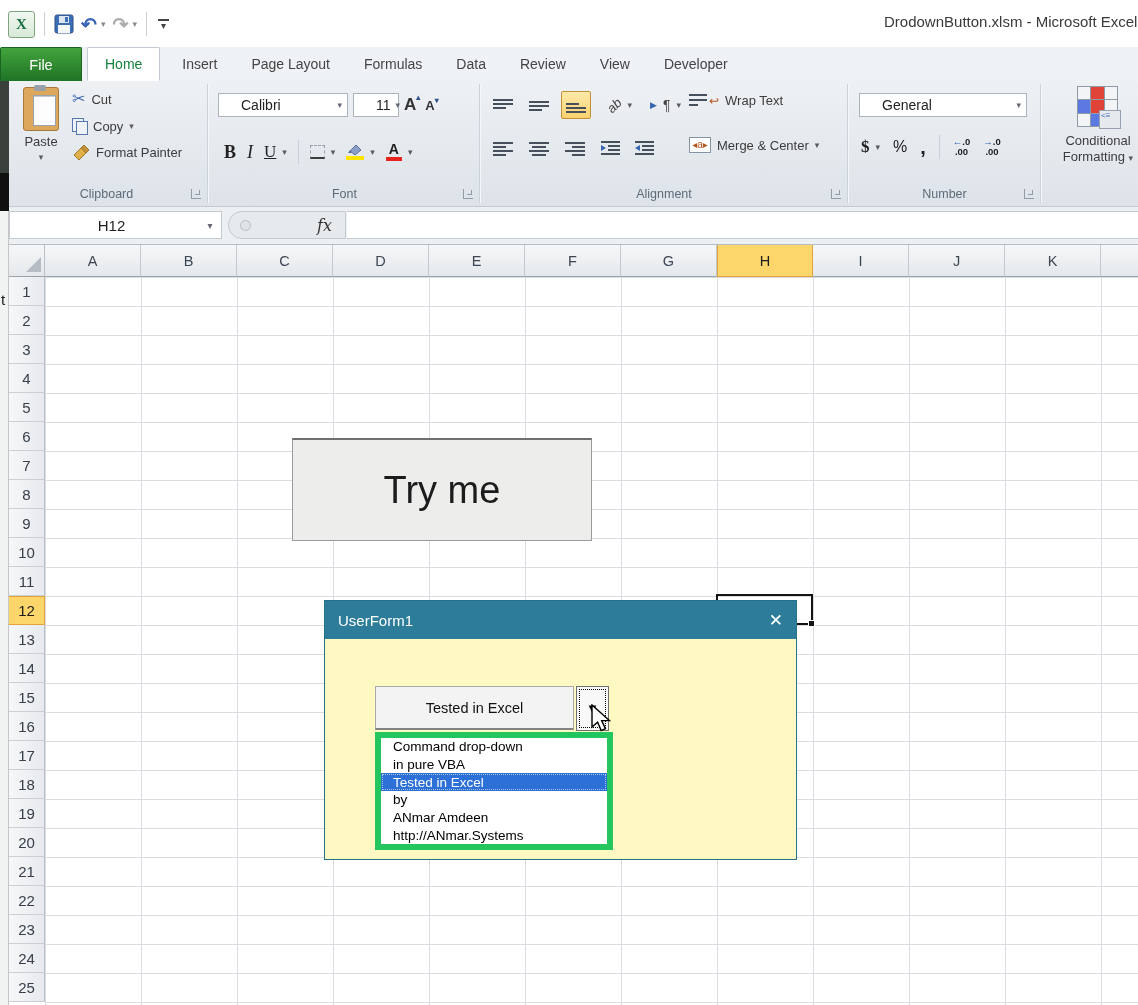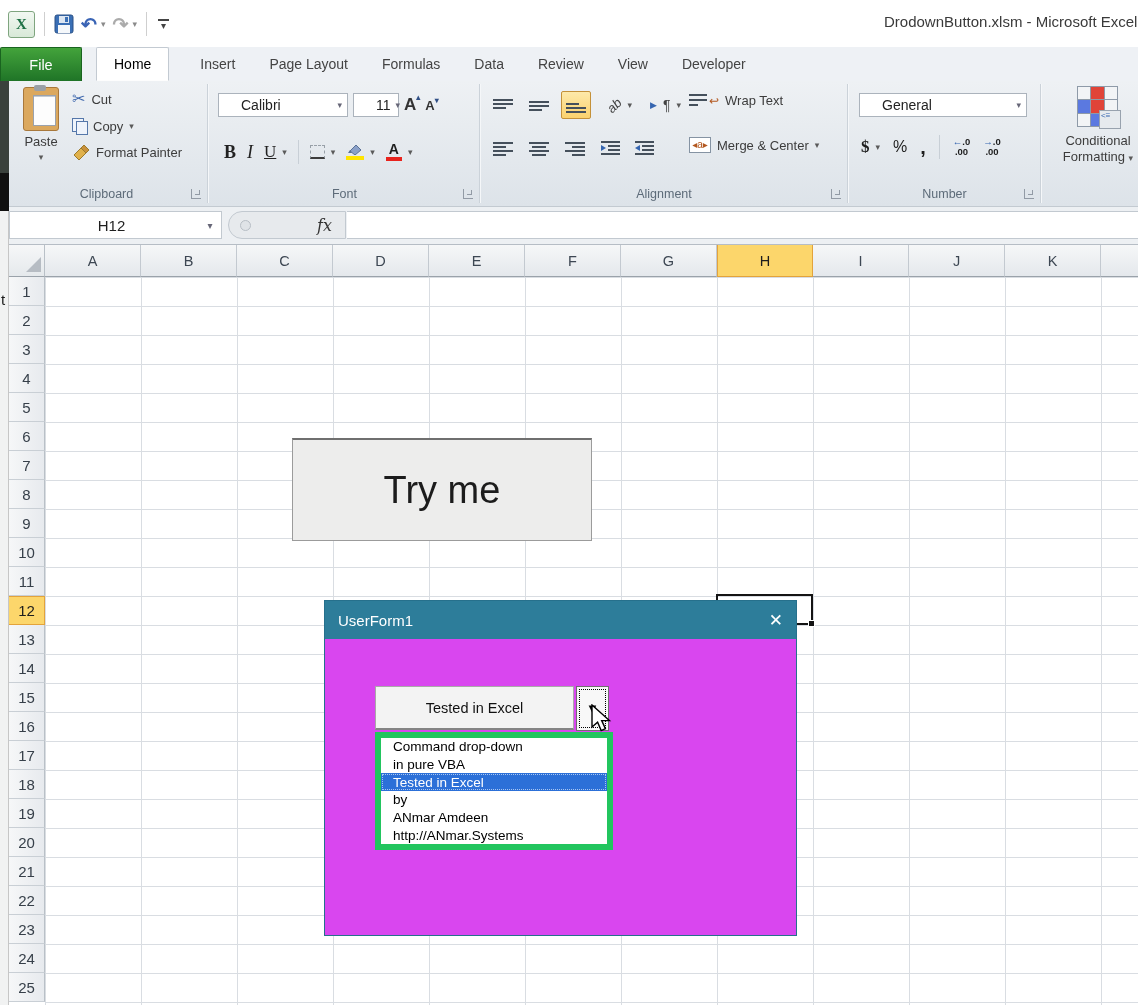"Home" .tab.selected { color: #000000 -> #15803d; margin: 0 14px -> 0 5px }
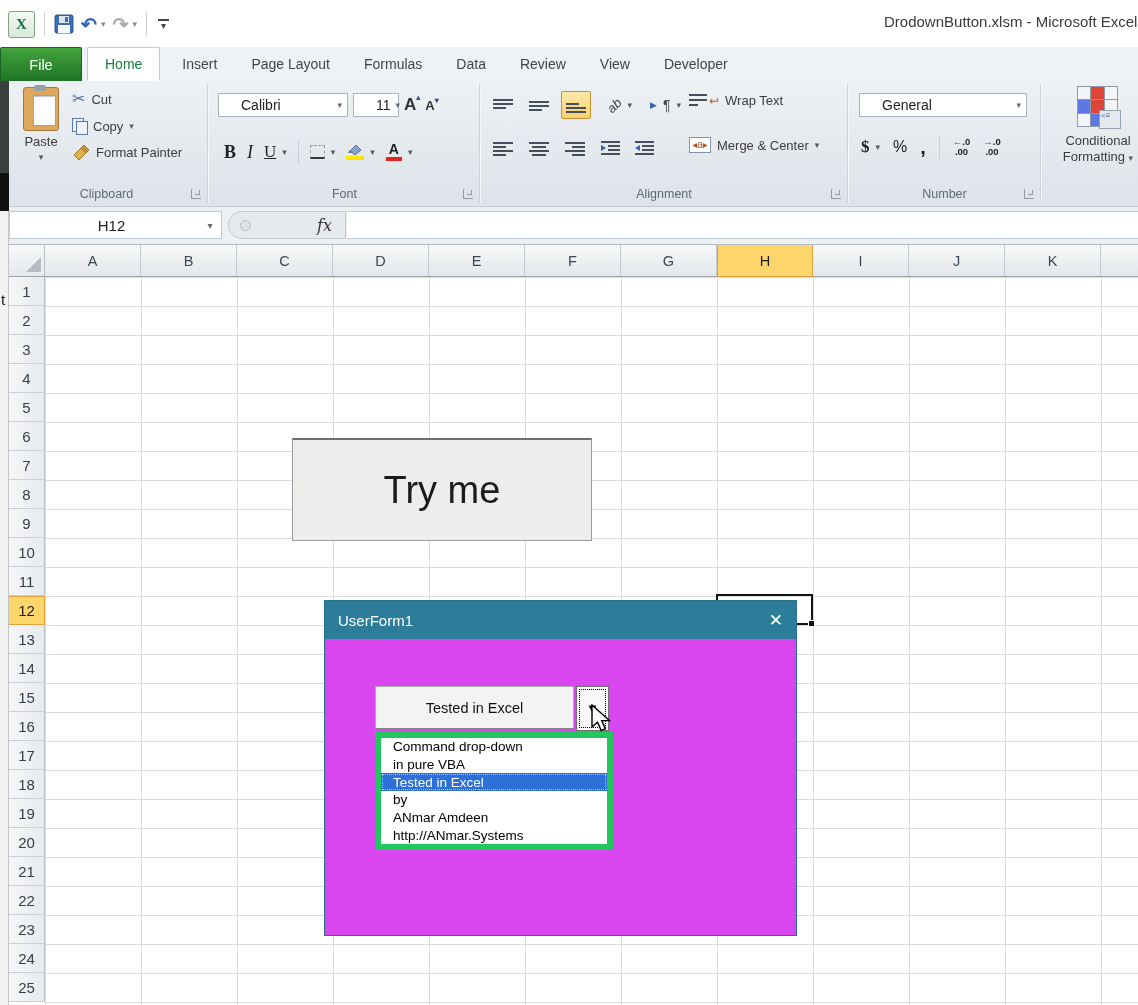"UserForm1" .userform { background: #d946ef -> #fef9c3; height: 336px -> 260px }
